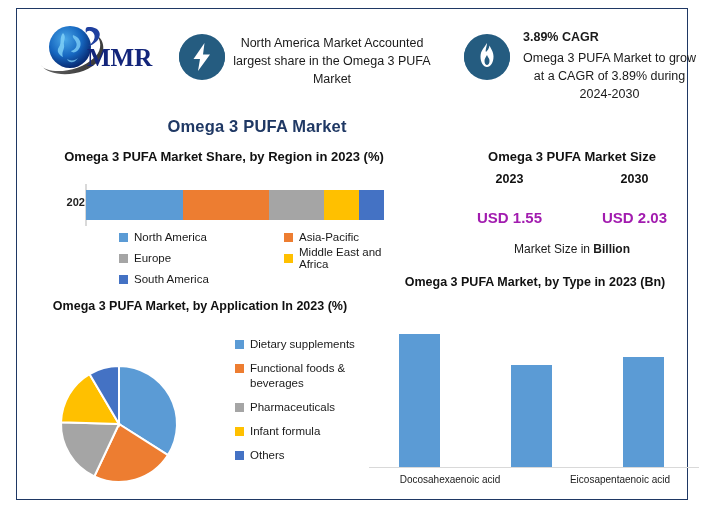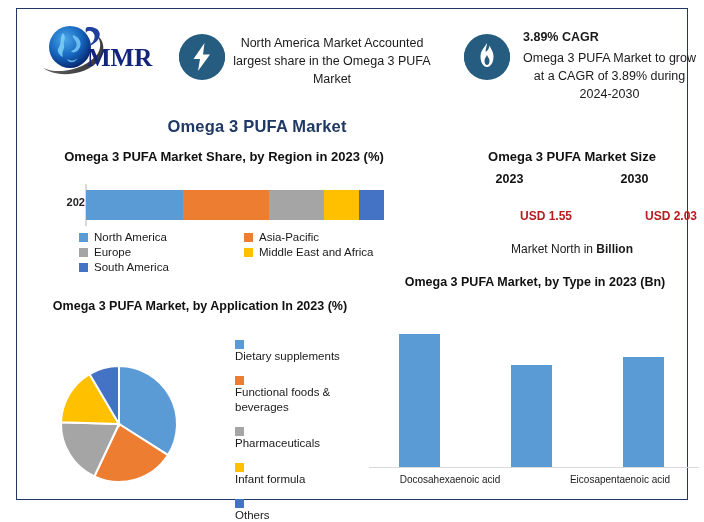"USD 1.55" #size-values div { color: #b91c1c -> #a21caf; font-size: 12px -> 15px; text-align: right -> center }
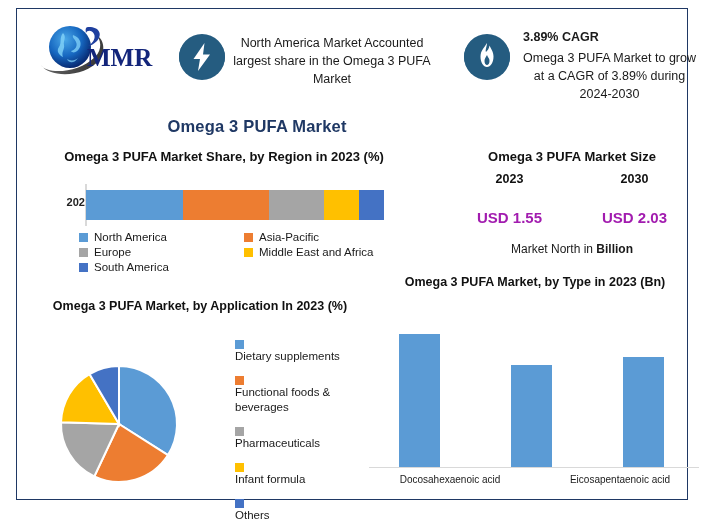"North America" #region-legend .lg-item { margin-left: none -> 40px }
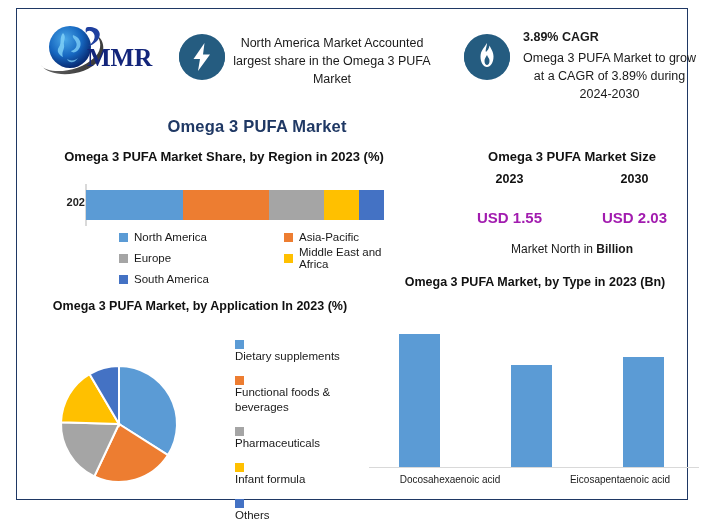"Market North in" span { text: North -> Size }
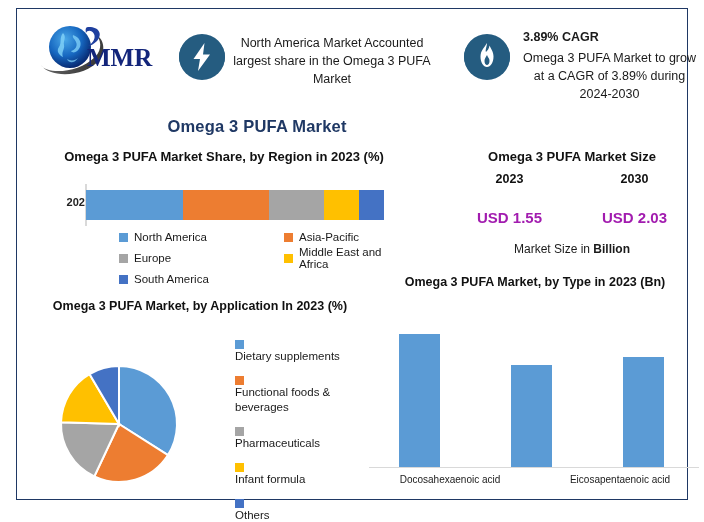"Dietary supplements" #app-legend .lg-item { flex-direction: column -> none }
